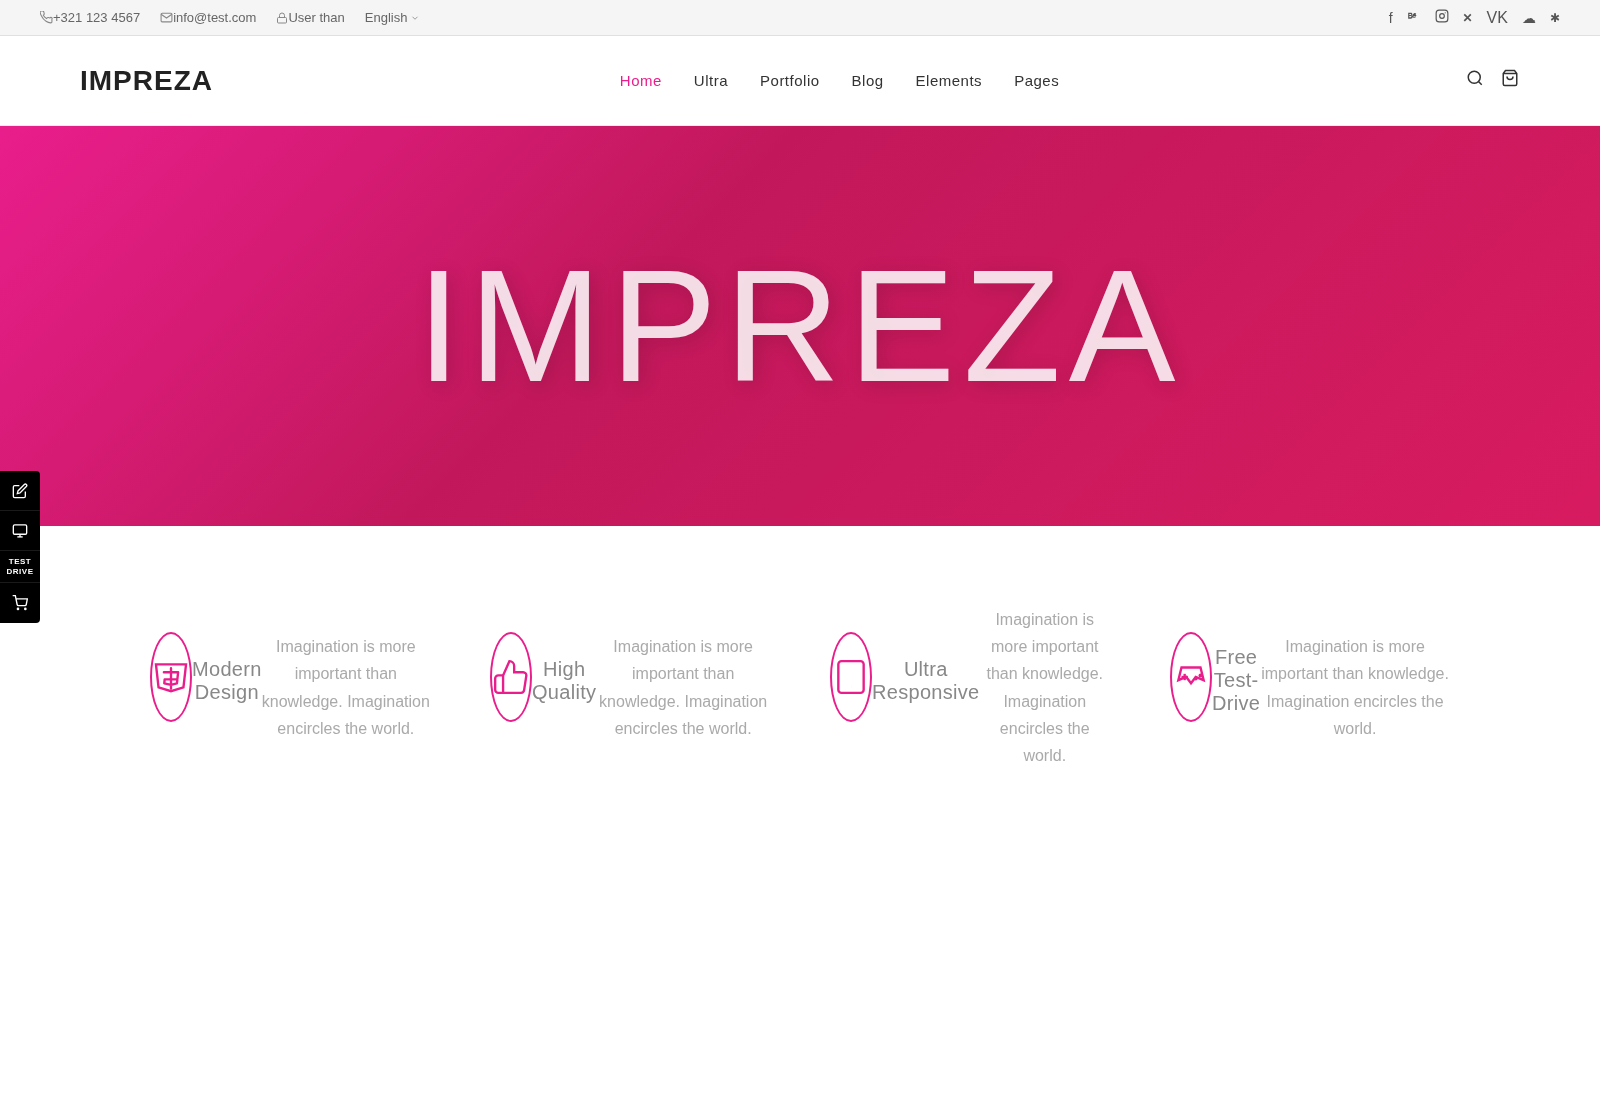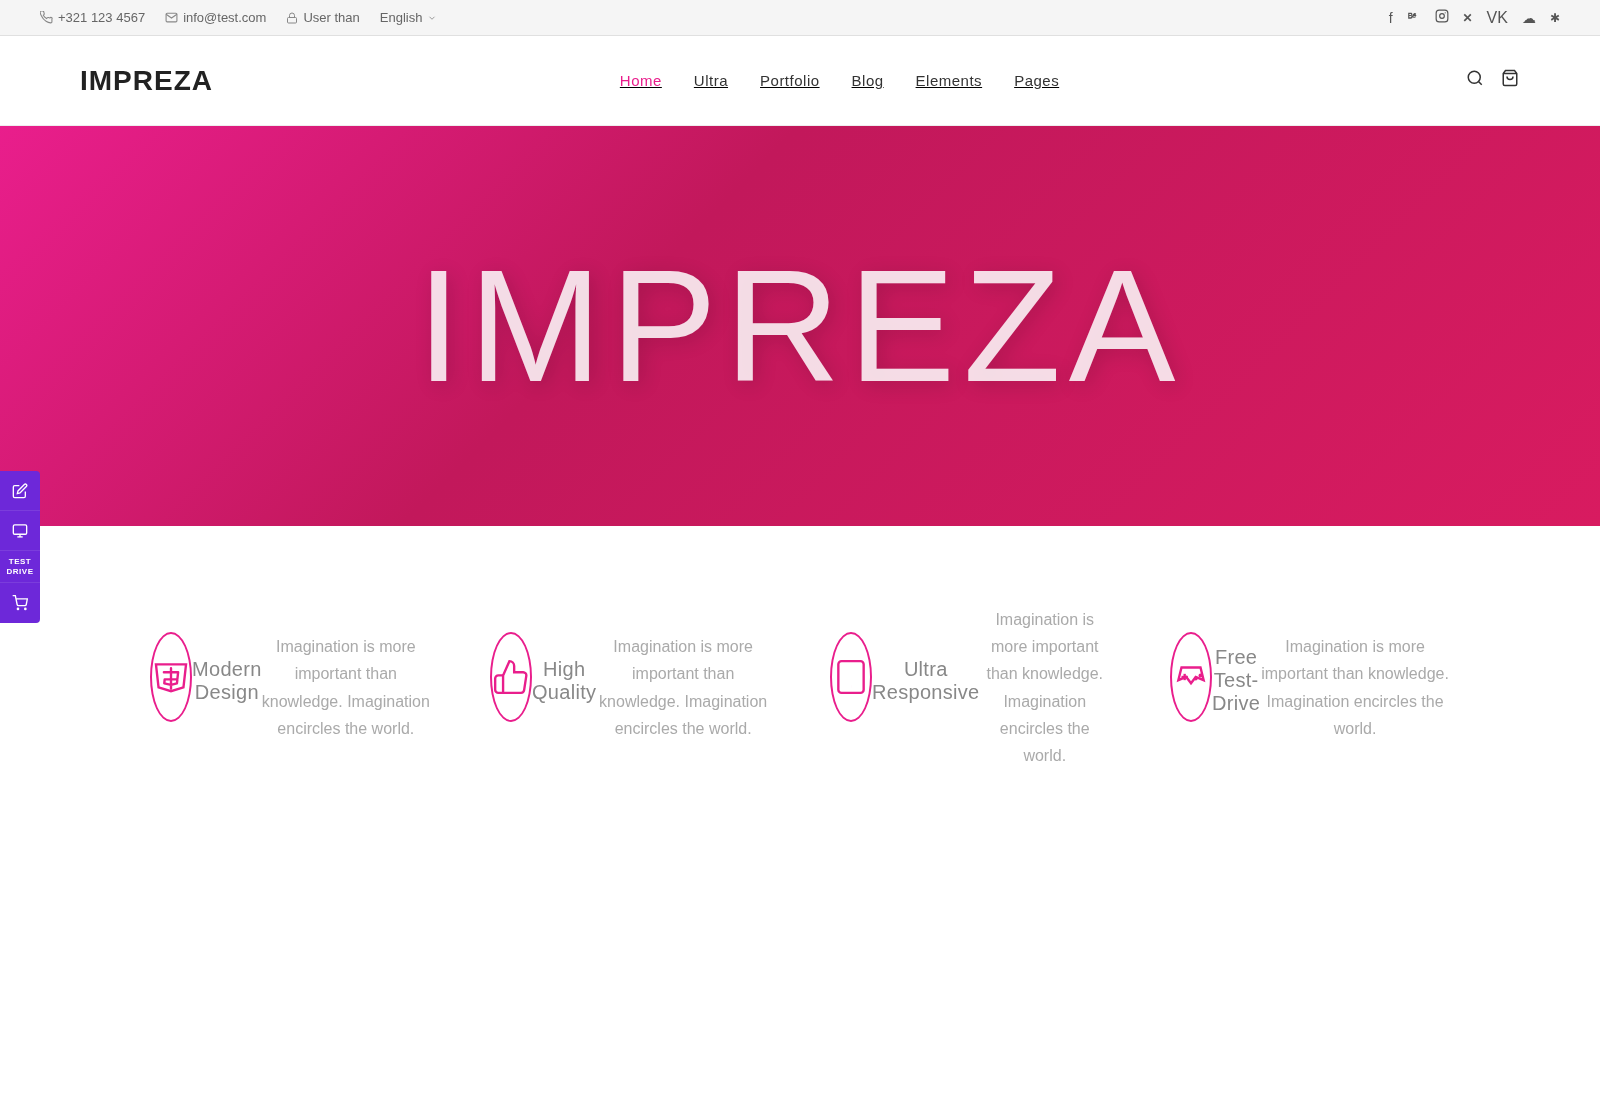"+321 123 4567" .top-bar-left span { gap: 5px -> none }
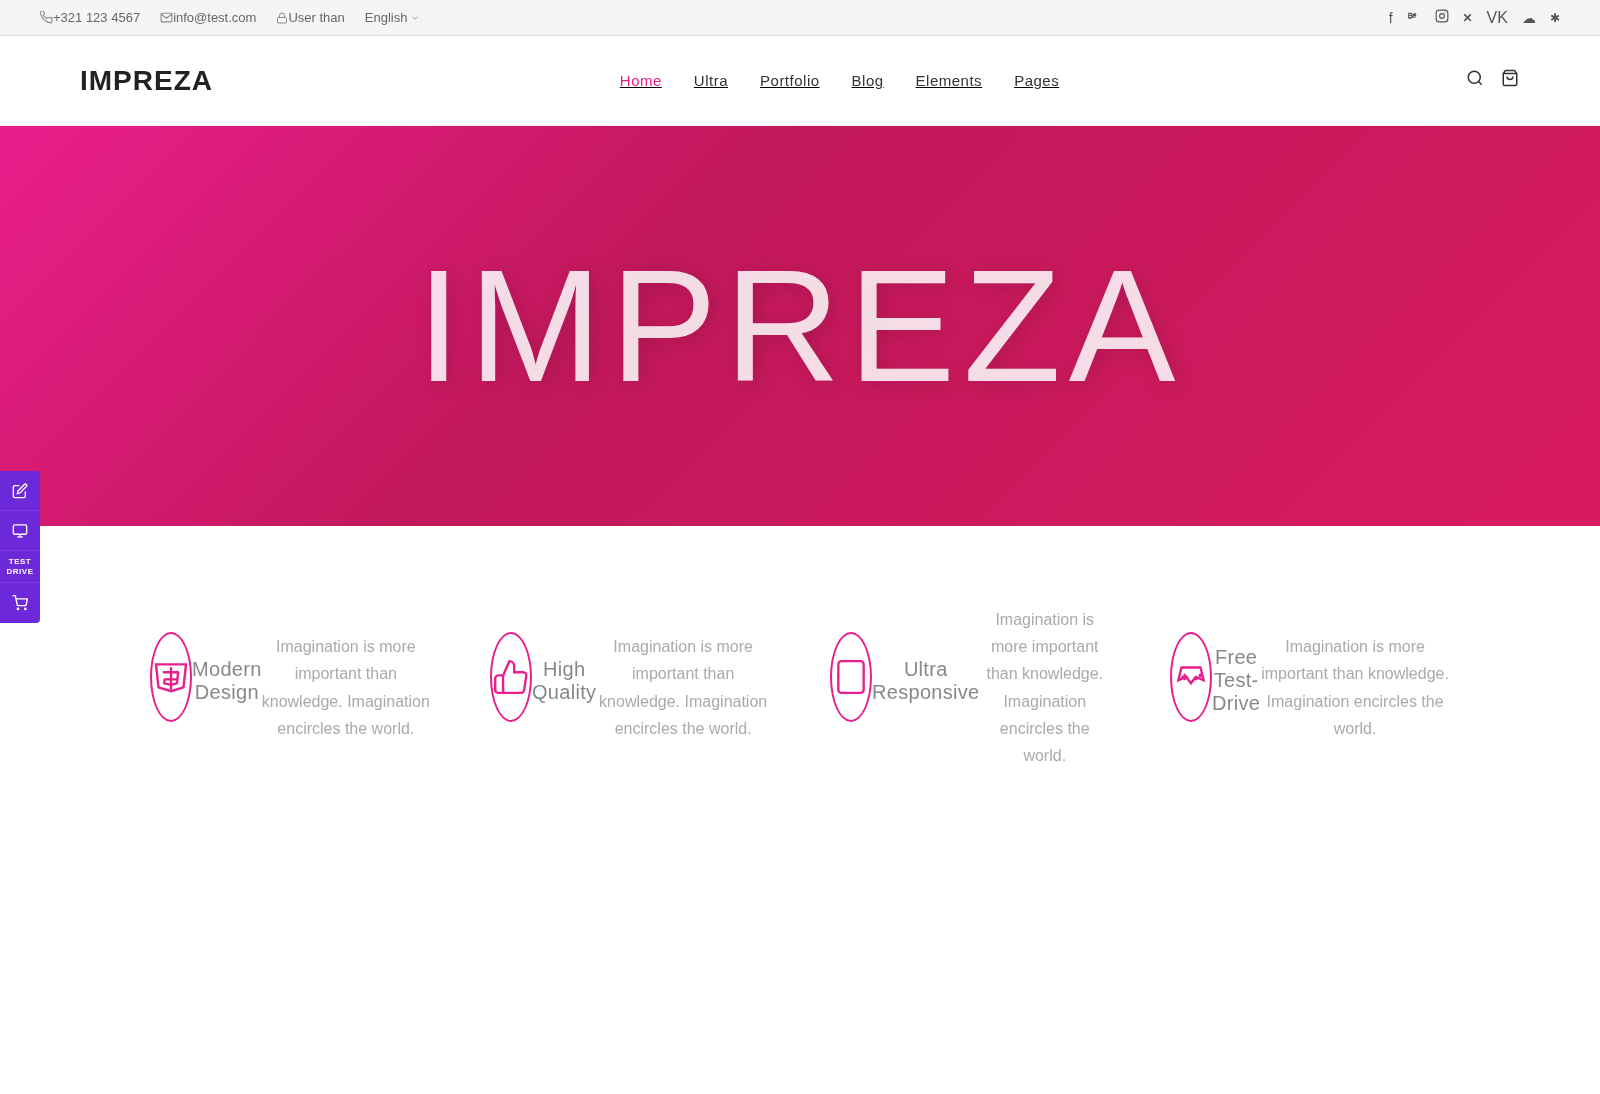"Home" .nav { text-decoration: underline -> none }
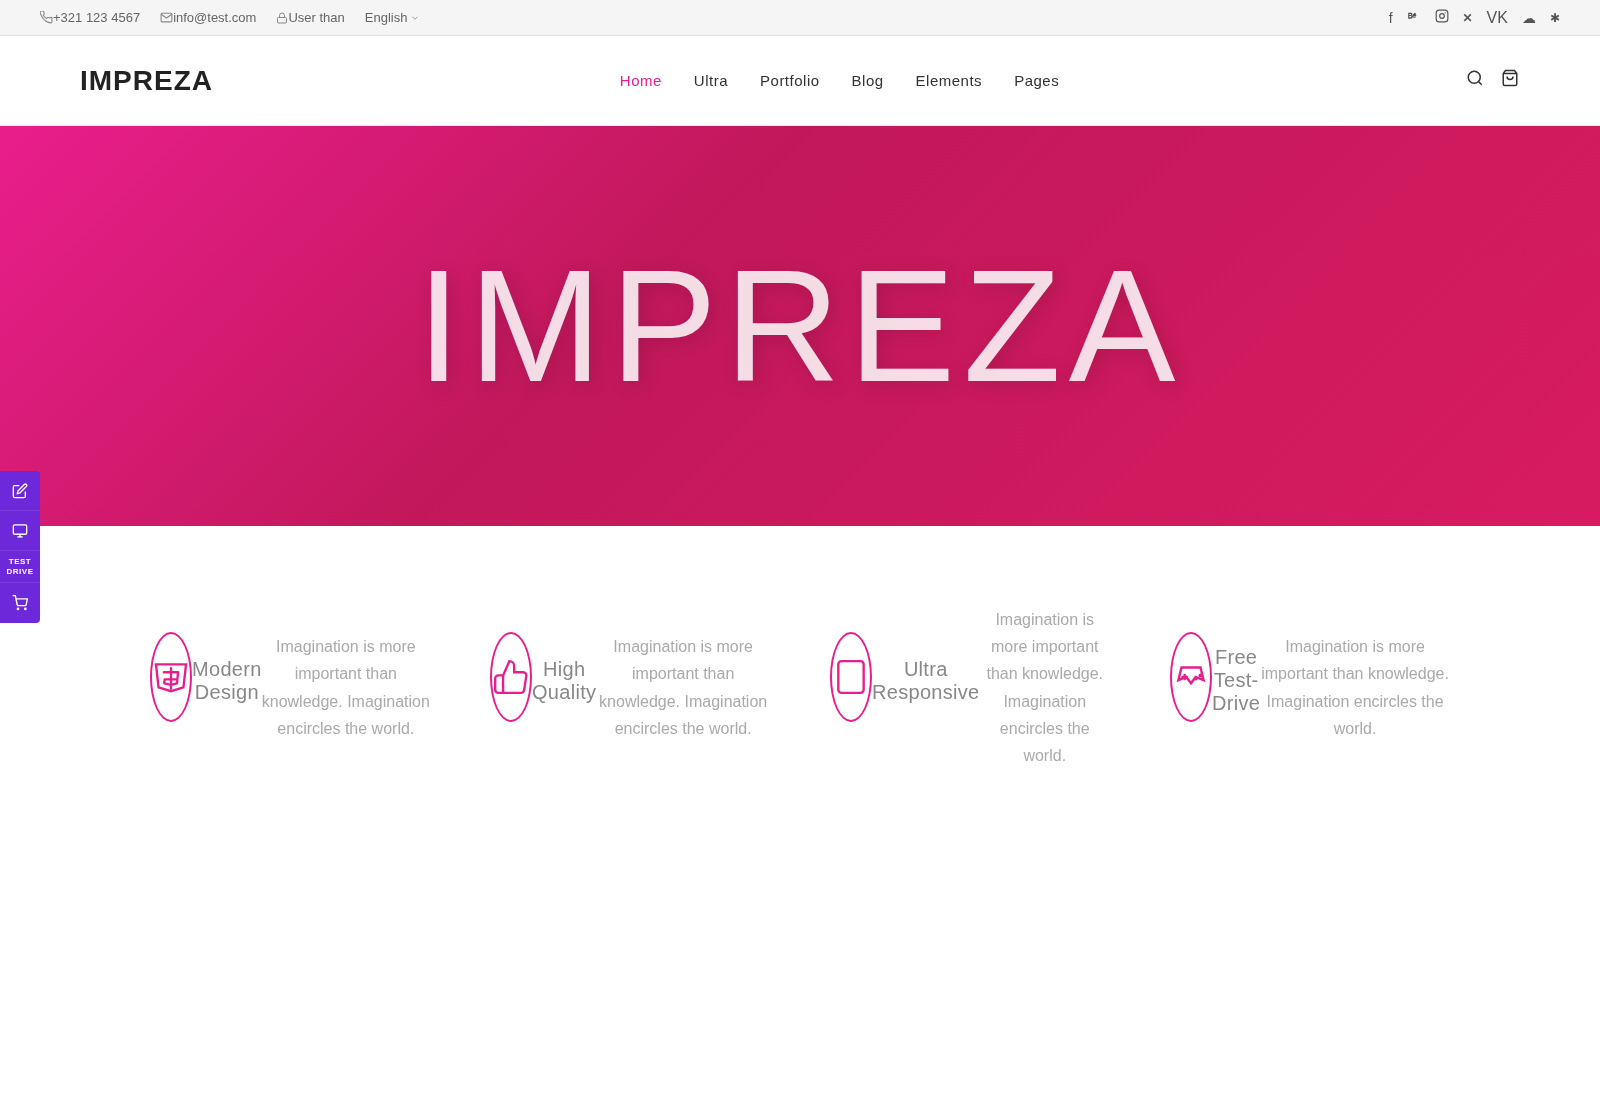"TEST DRIVE" .sidebar-float { background: #6d28d9 -> #000000 }
